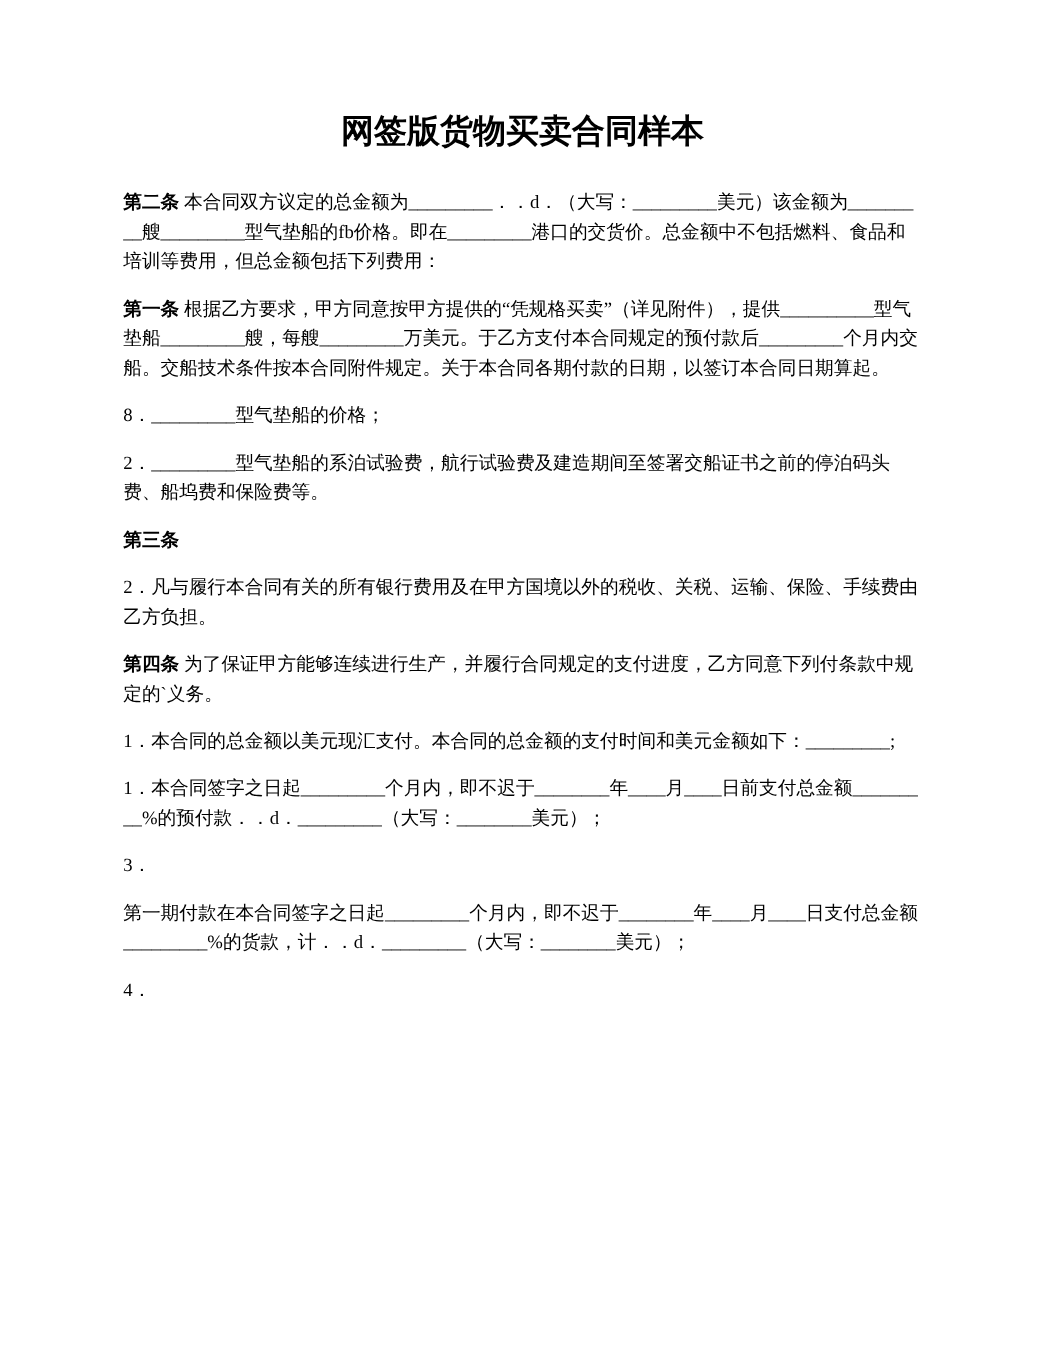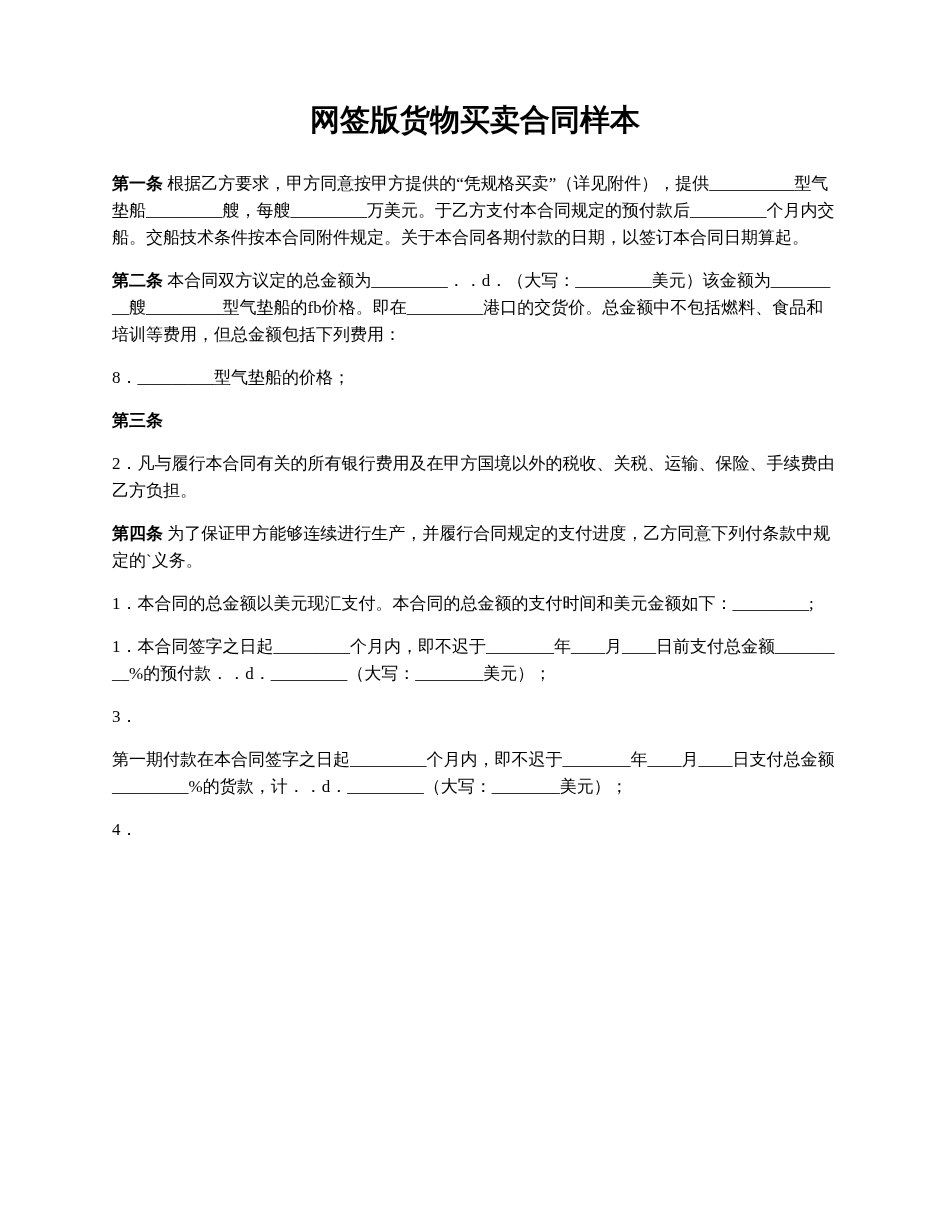"第一条" p.para { order: before "第二条" -> after "第二条" }
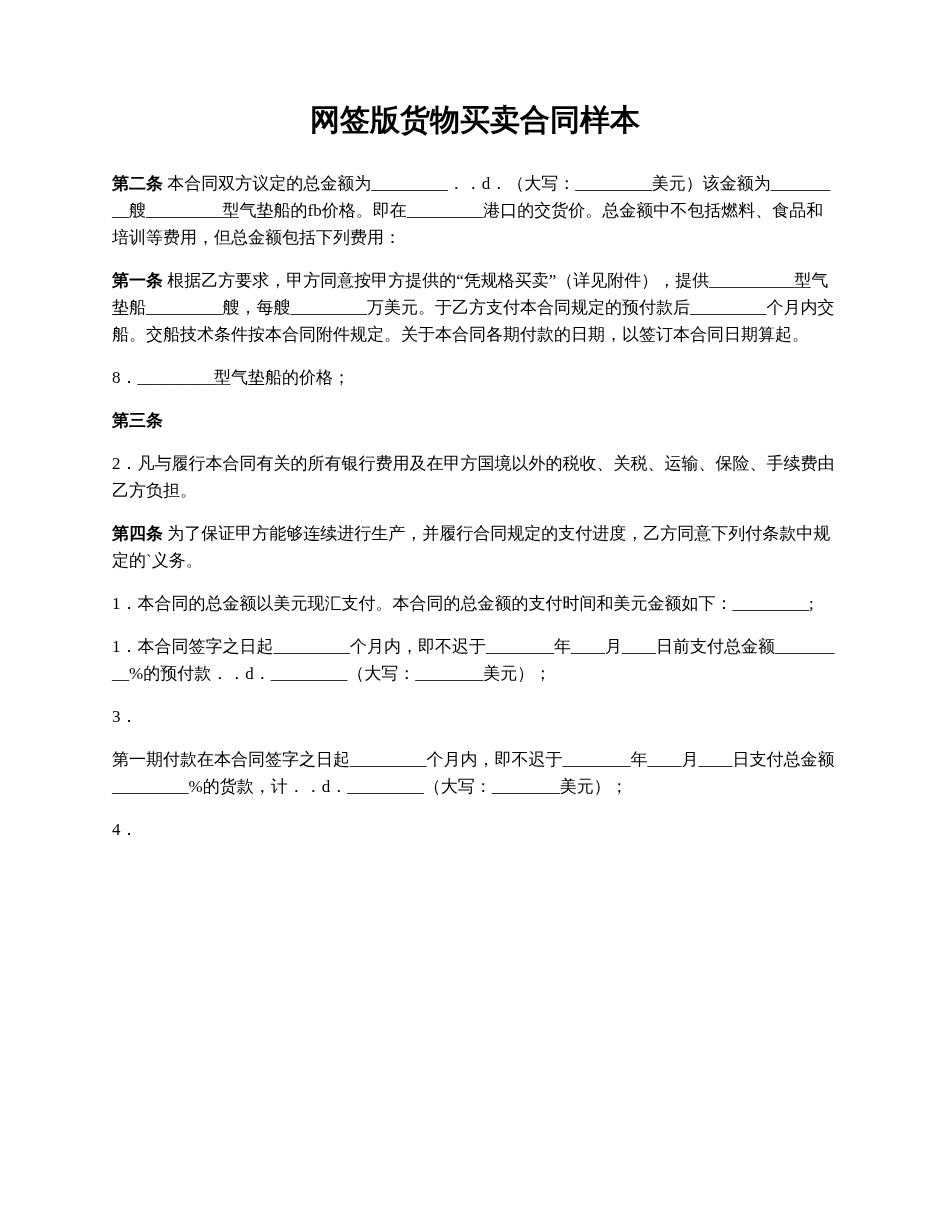"2．_________型气垫船的系泊试验费，航行试验费及建造期间至签署交船证书之" p.para { html: none -> <p><strong></strong><span>2．_________型气垫船的系泊试验费，航行试验费及建造期间至签署交船证书之前的停泊码头费、船坞费和保险费等。</span></p> }
